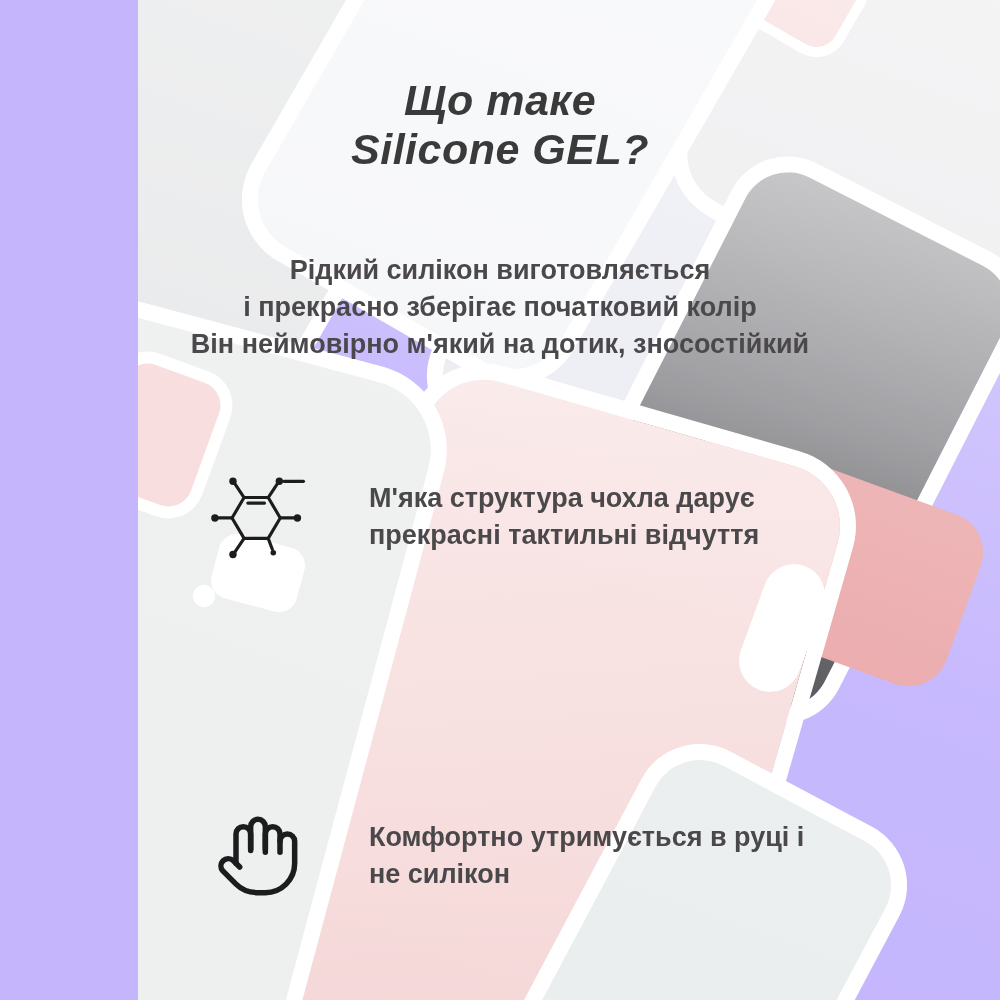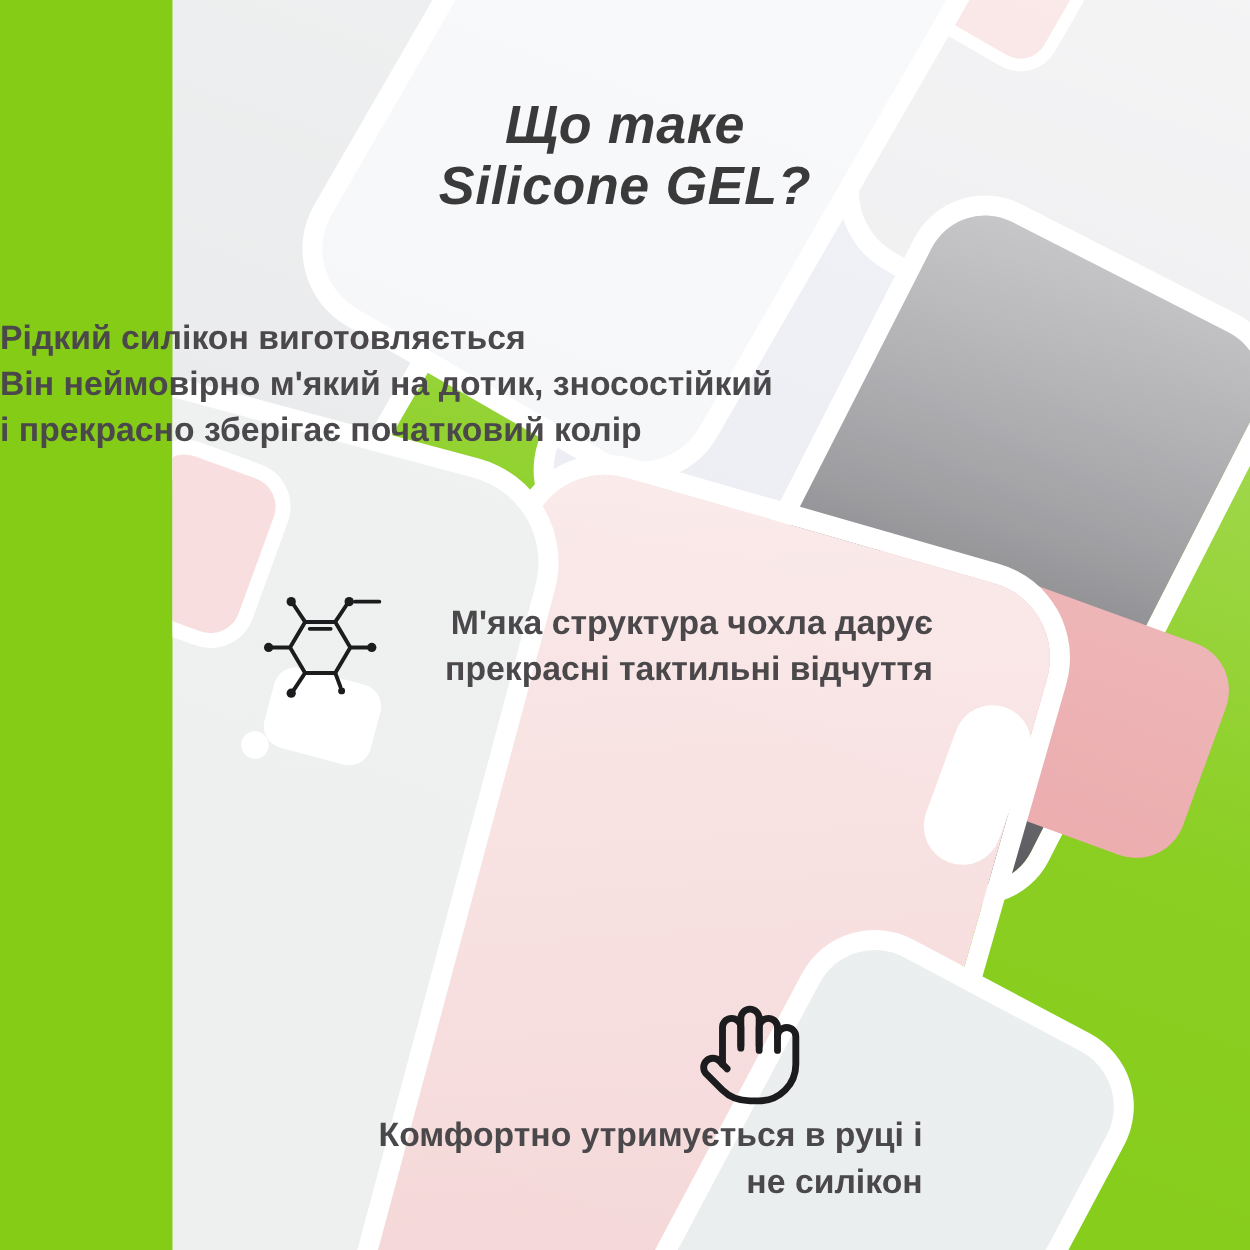"Що таке" .canvas { background: #84cc16 -> #c4b5fd }
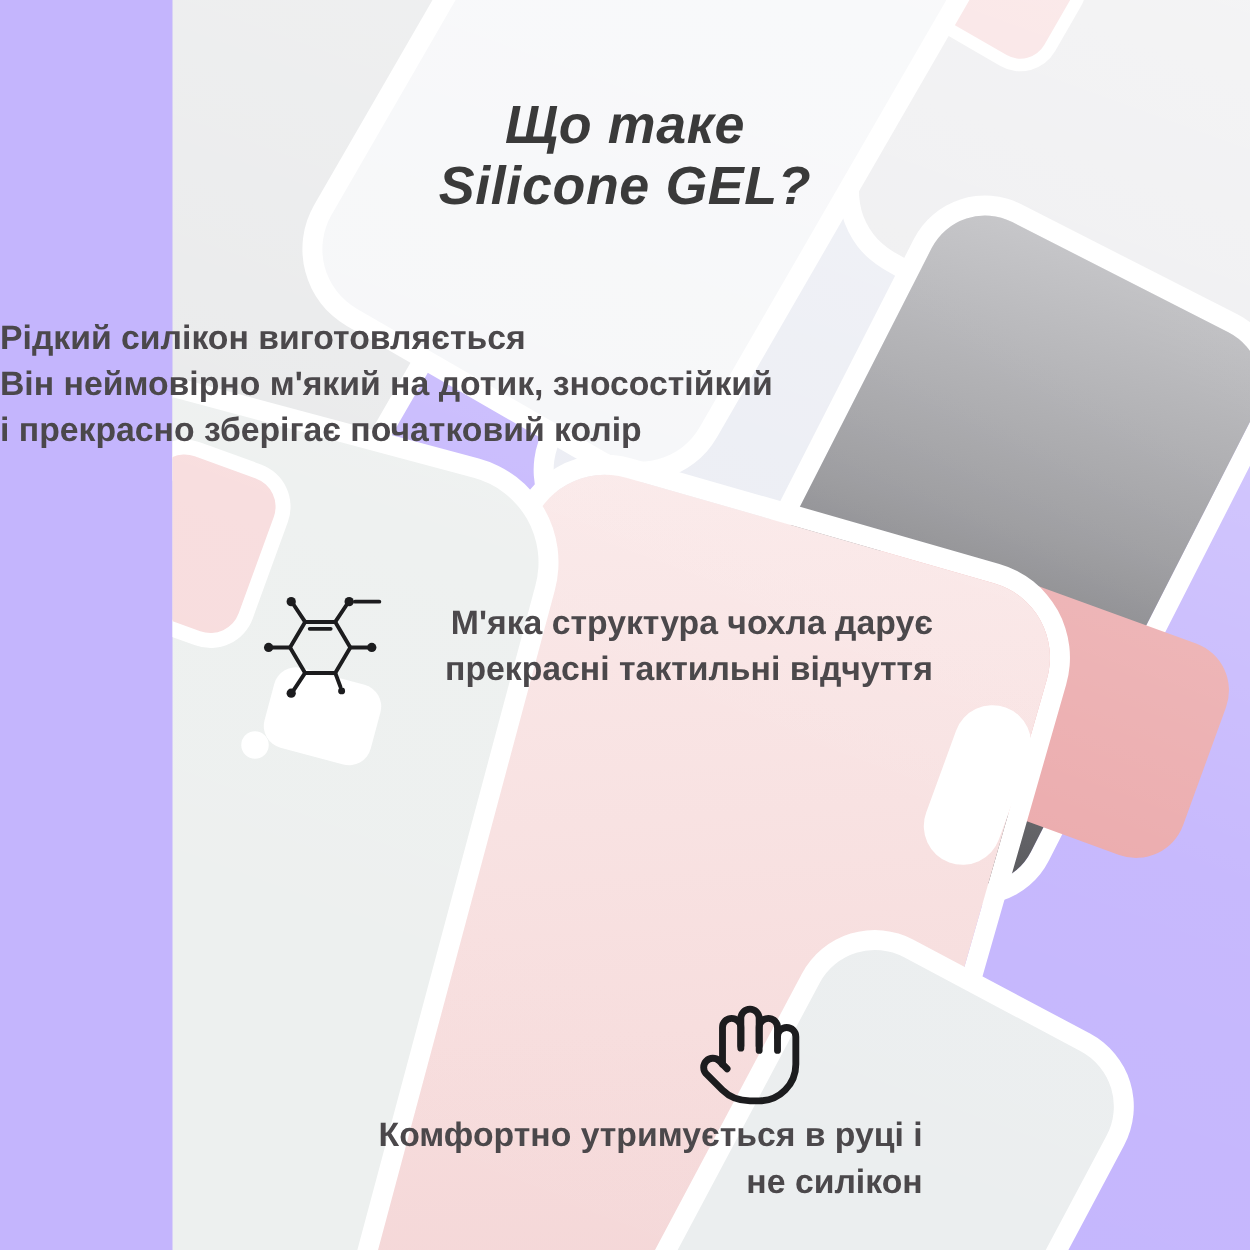"Рідкий силікон виготовляється" .intro { text-align: left -> center }
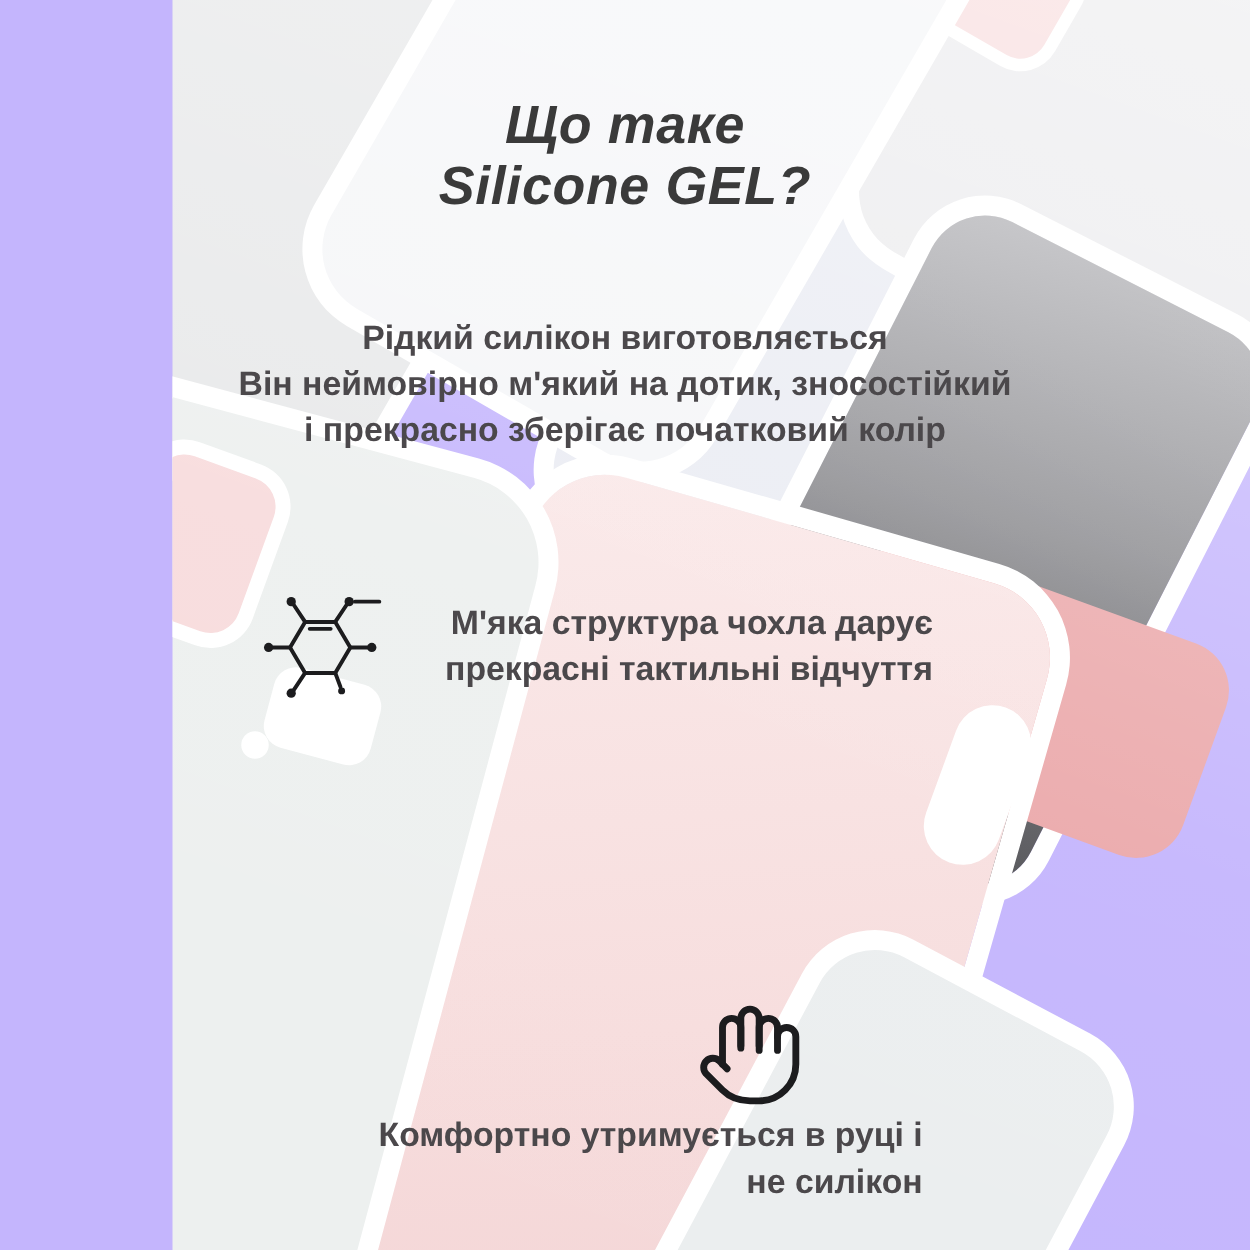"Він неймовірно м'який на дотик," div { order: before "і прекрасно зберігає початковий колір" -> after "і прекрасно зберігає початковий колір" }
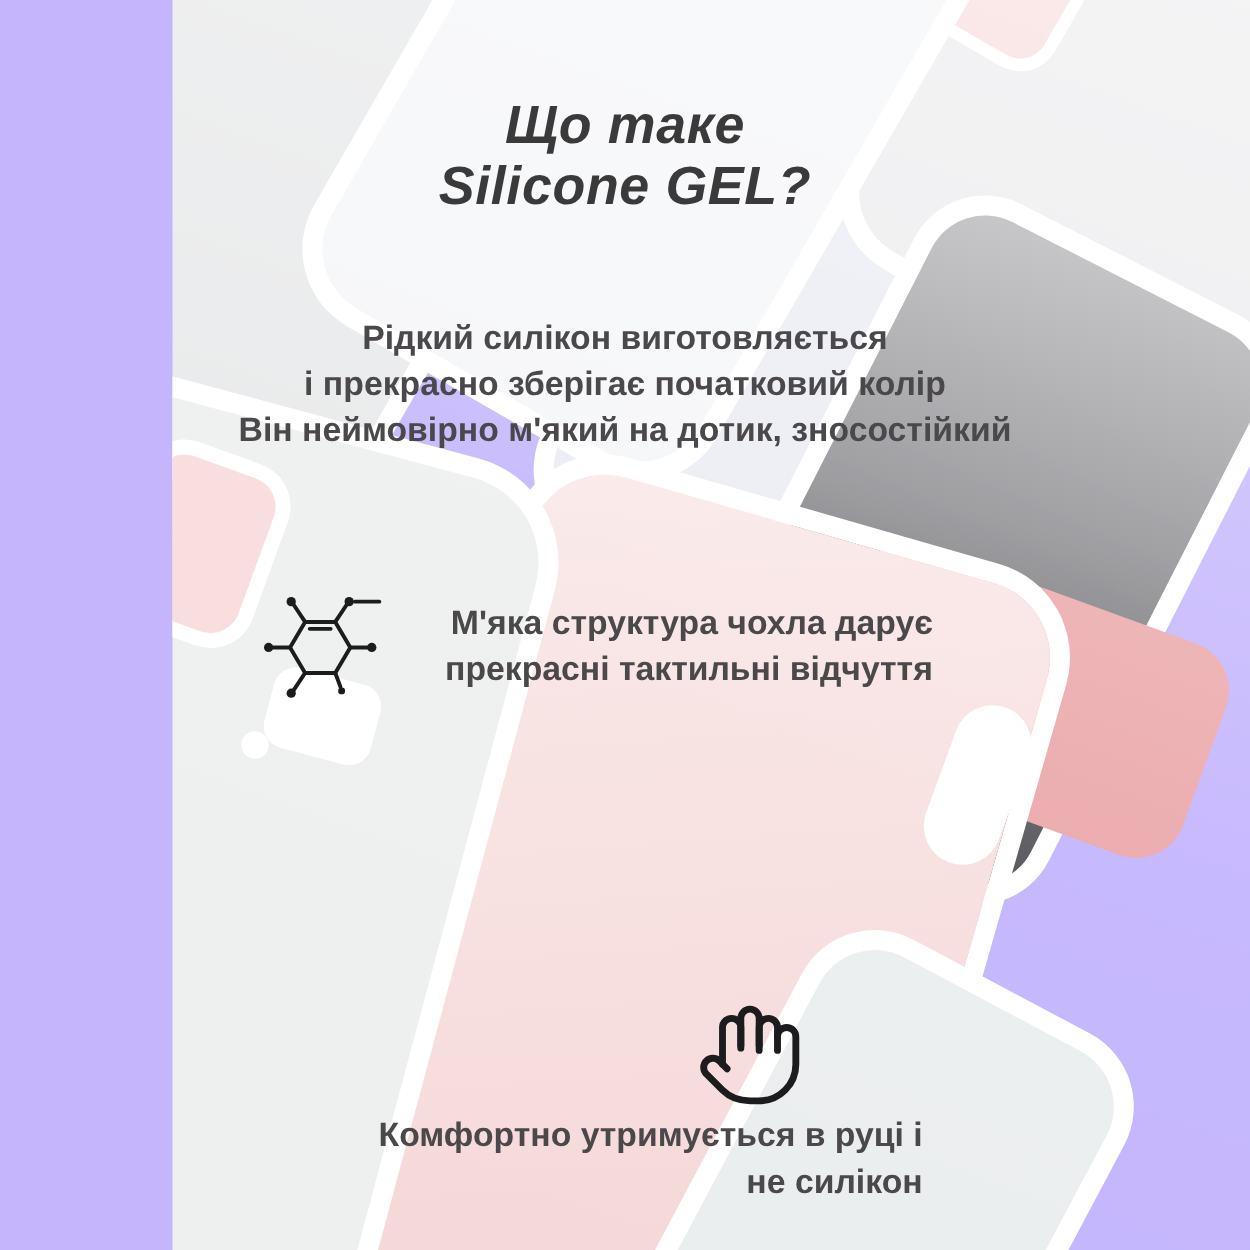"М'яка структура чохла дарує" .feature-text { margin-left: 41px -> 54px; text-align: right -> none }
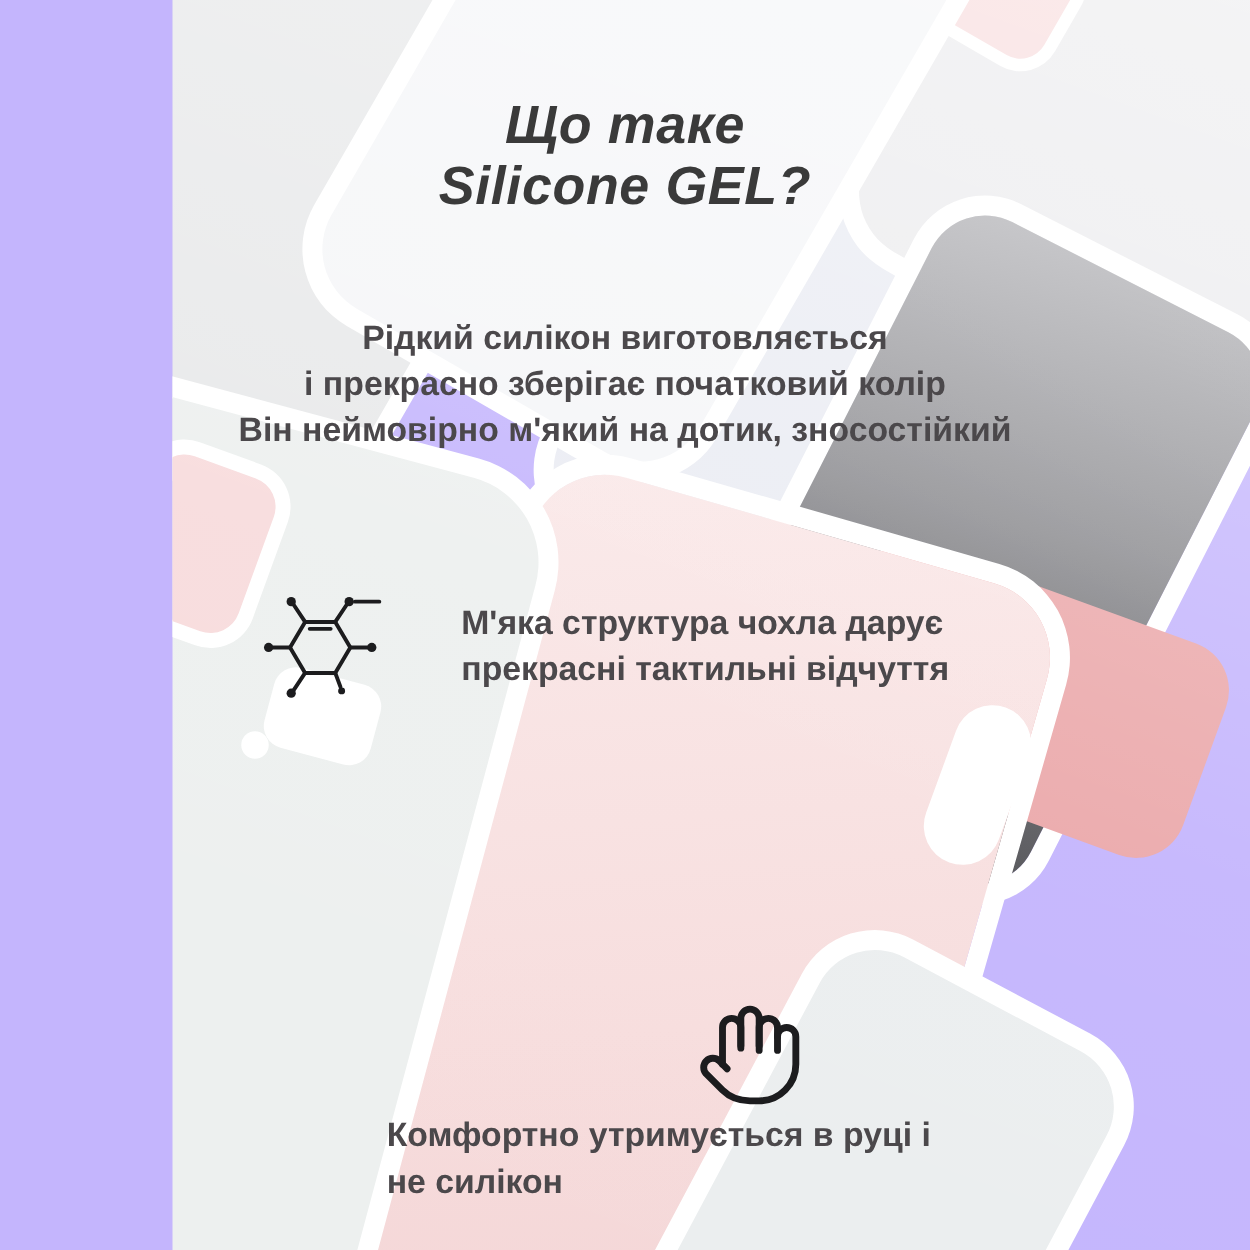"Комфортно утримується в руці і" .row-3 { flex-direction: column -> none }
